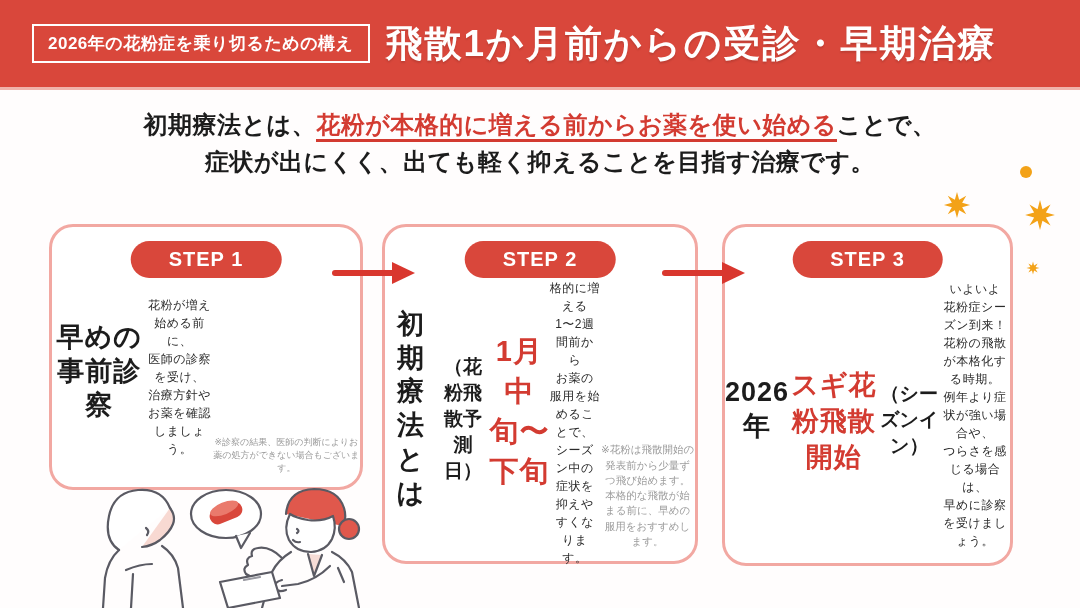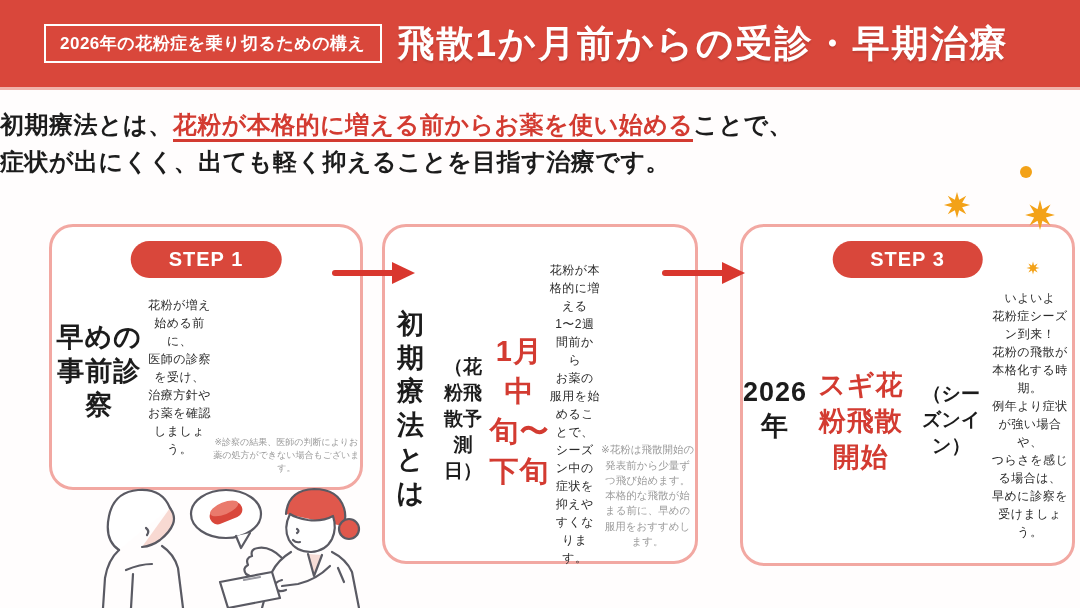"2026年の花粉症を乗り切るための構え" .header { padding-left: 44px -> 32px }
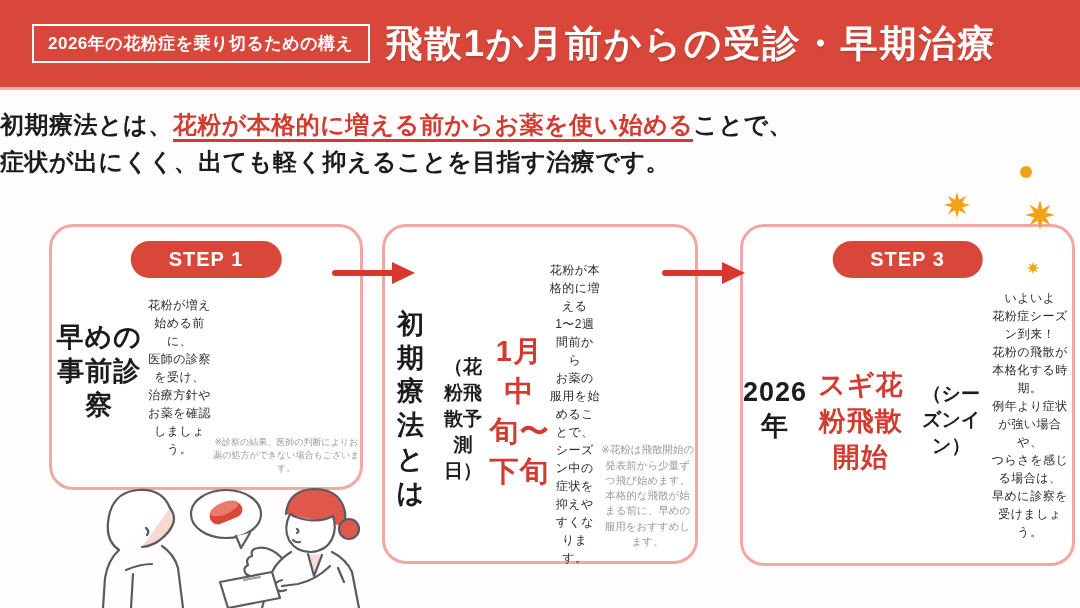"初期療法とは、花粉が本格的に増える前からお薬を使い始めることで、" .intro { text-align: left -> center }
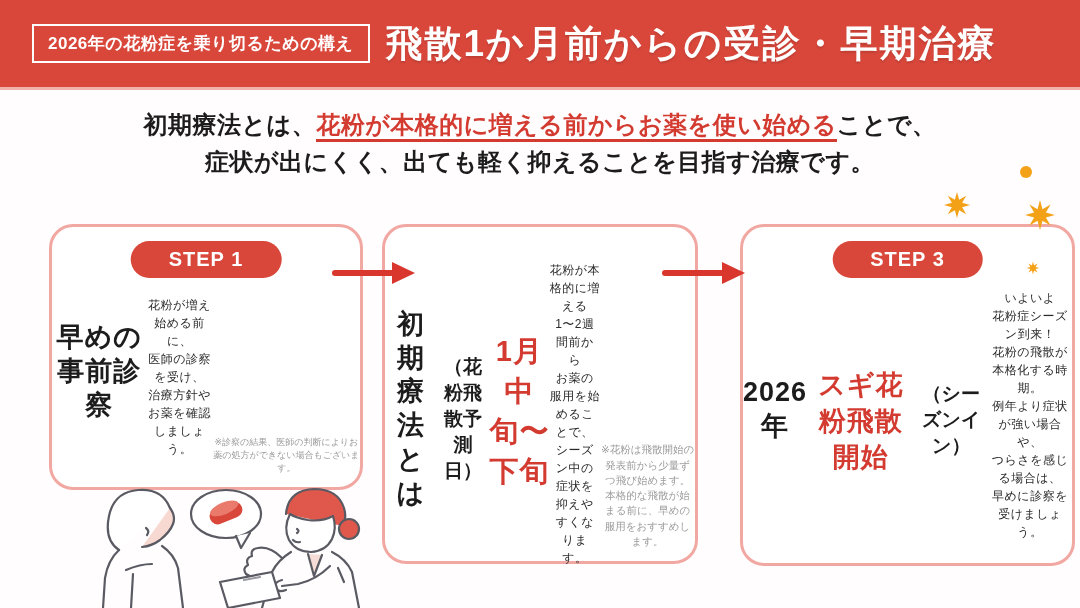"STEP 2" div.badge { html: none -> <div>STEP 2</div> }
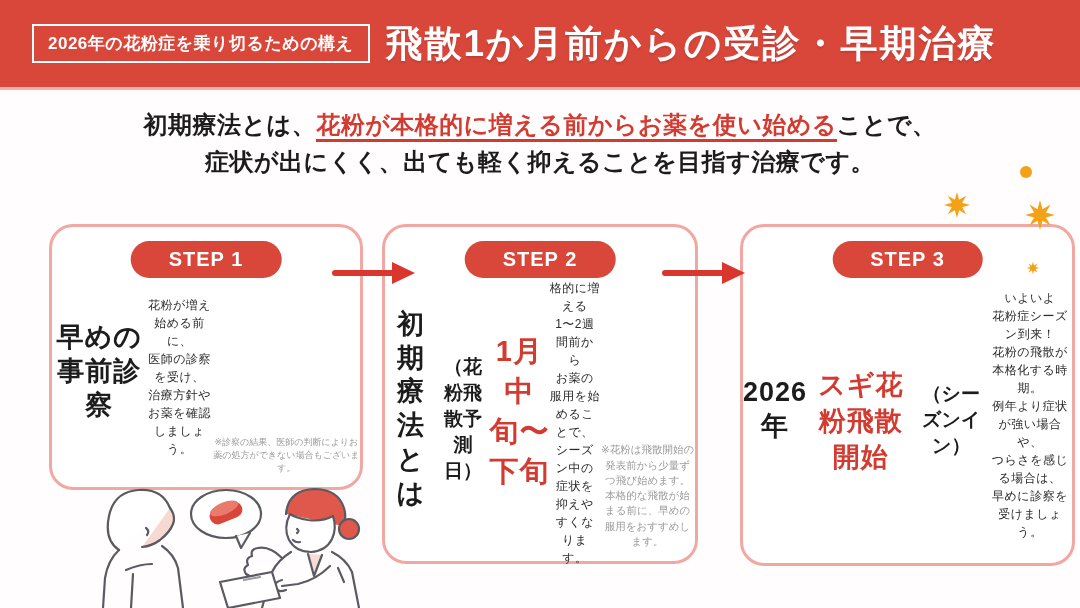"STEP 3" .card-3 { left: 740px -> 722px; width: 335px -> 291px }
